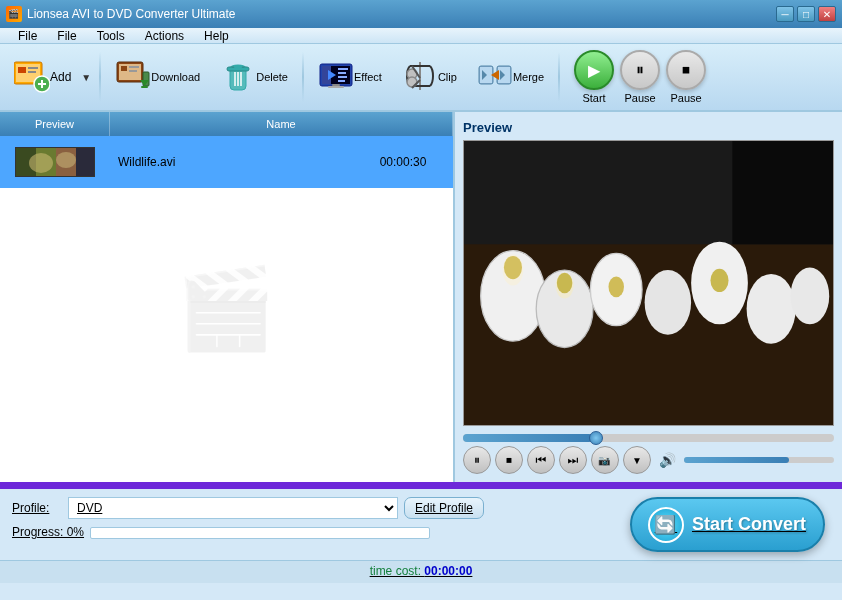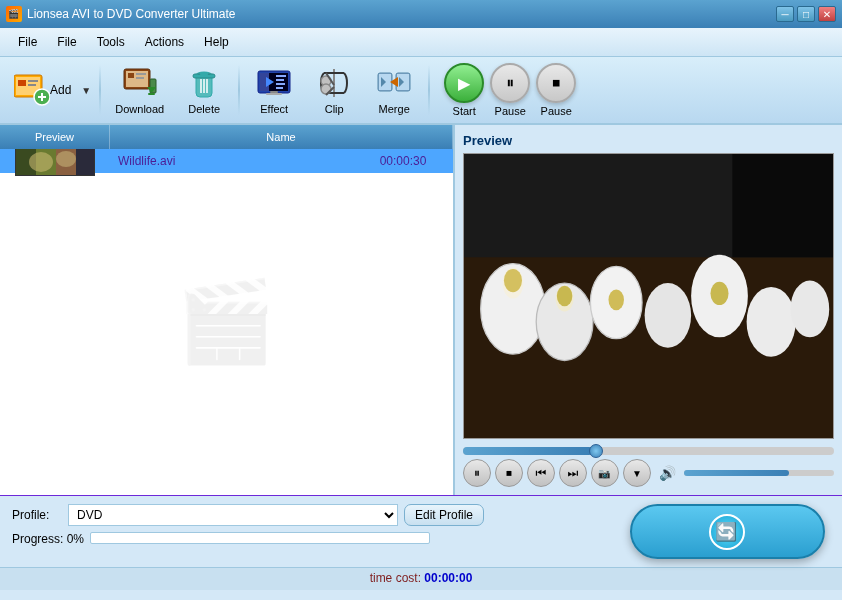"File" .menu-bar { height: 29px -> 16px }
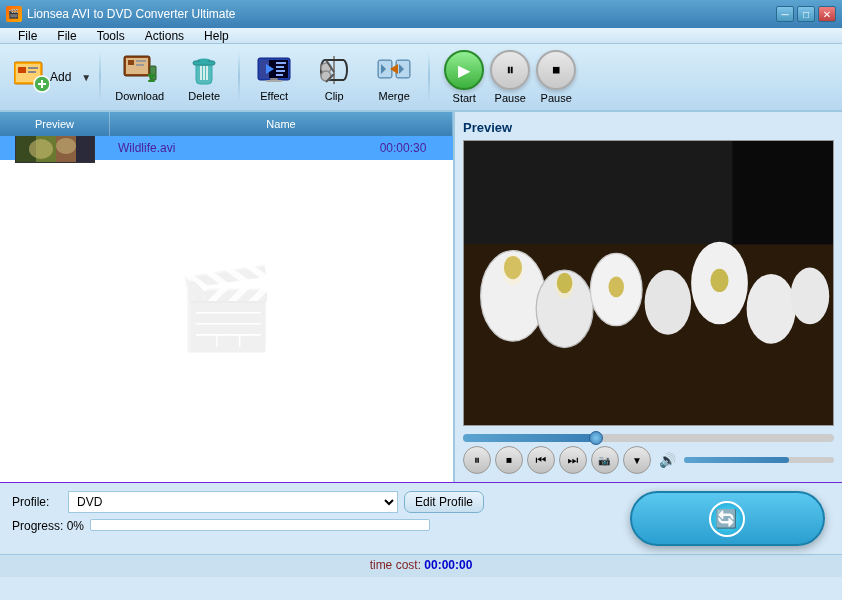"Download" .tool-btn { flex-direction: column -> row }
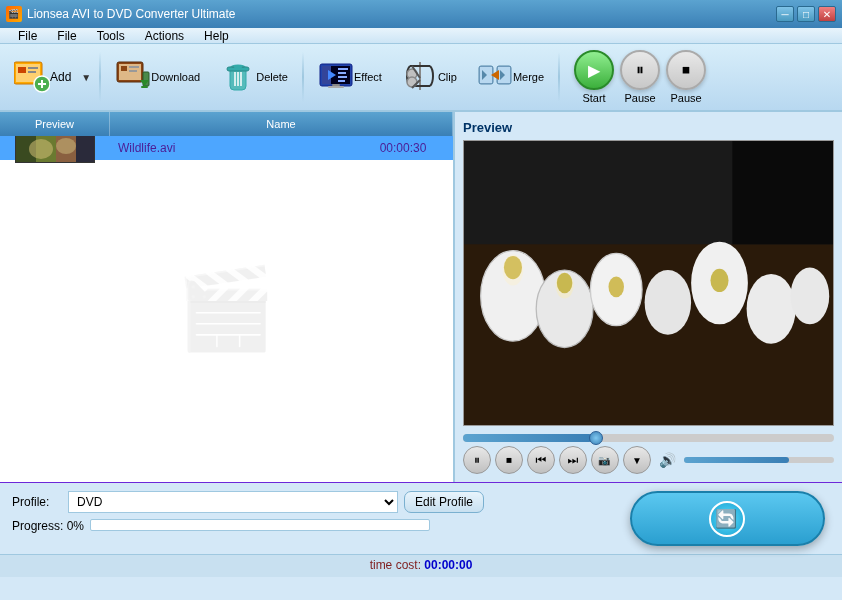"Wildlife.avi" .file-row { color: #4c1d95 -> #000000; height: 24px -> 52px }
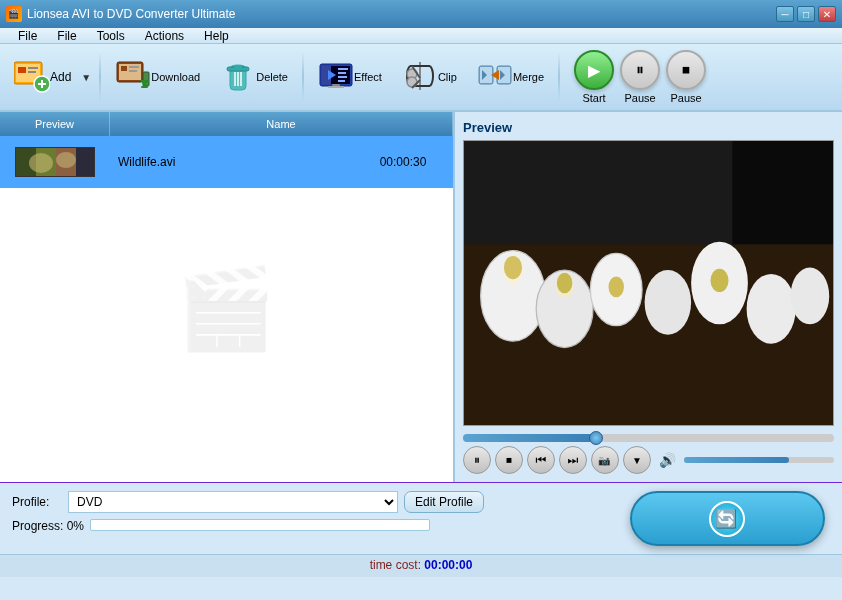"Profile:" div { border-top: 1px solid #6d28d9 -> 7px solid #6d28d9; text-decoration: none -> underline }
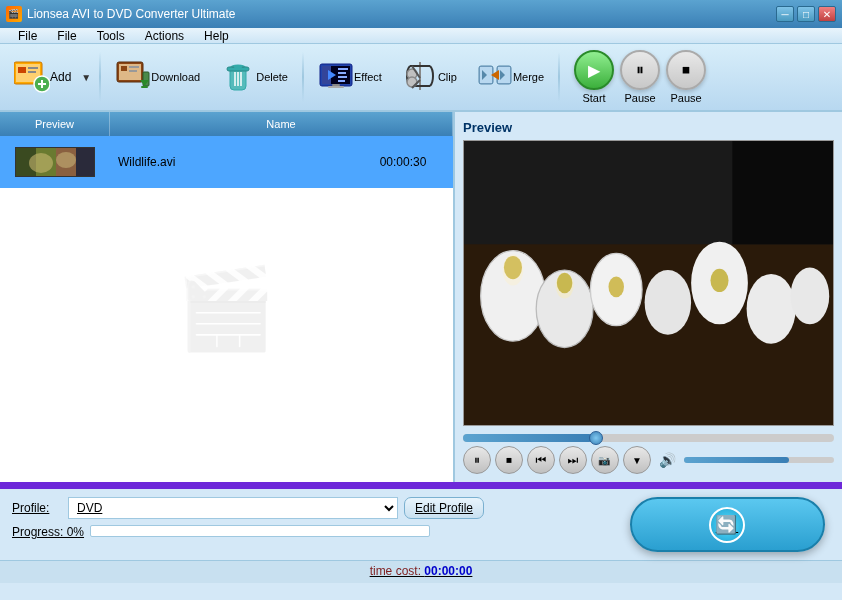"Progress: 0%" .progress-row { align-items: flex-start -> flex-end }
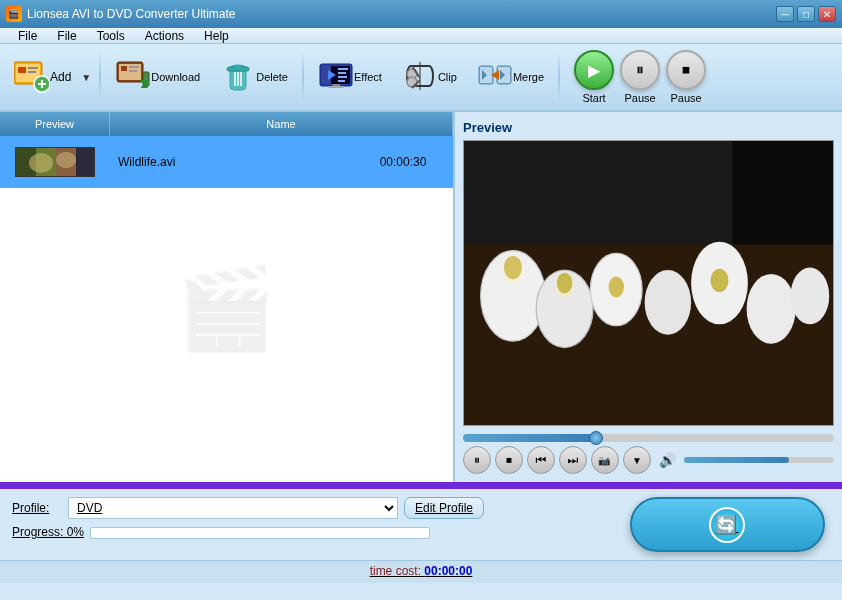"Start Convert" span.convert-text { html: none -> <span>Start Convert</span> }
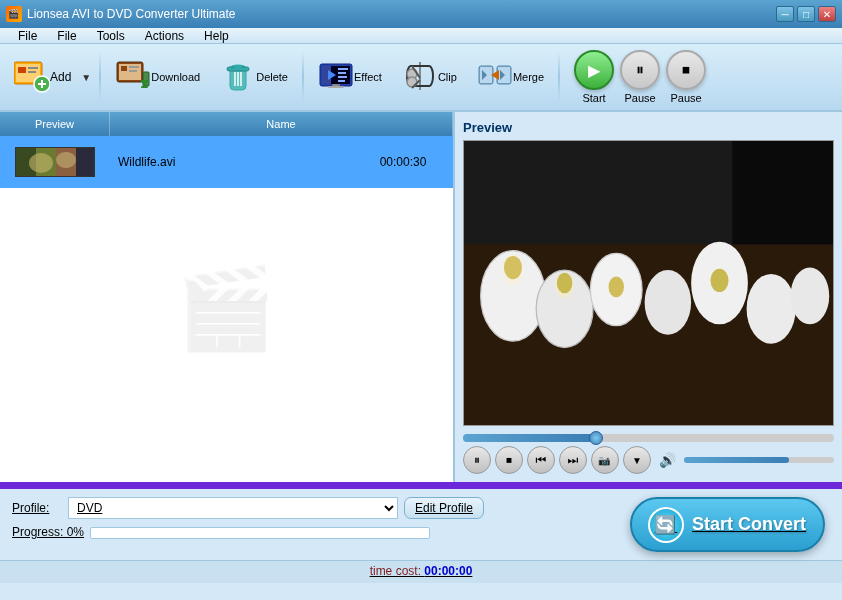"time cost:" span { color: #7f1d1d -> #15803d }
